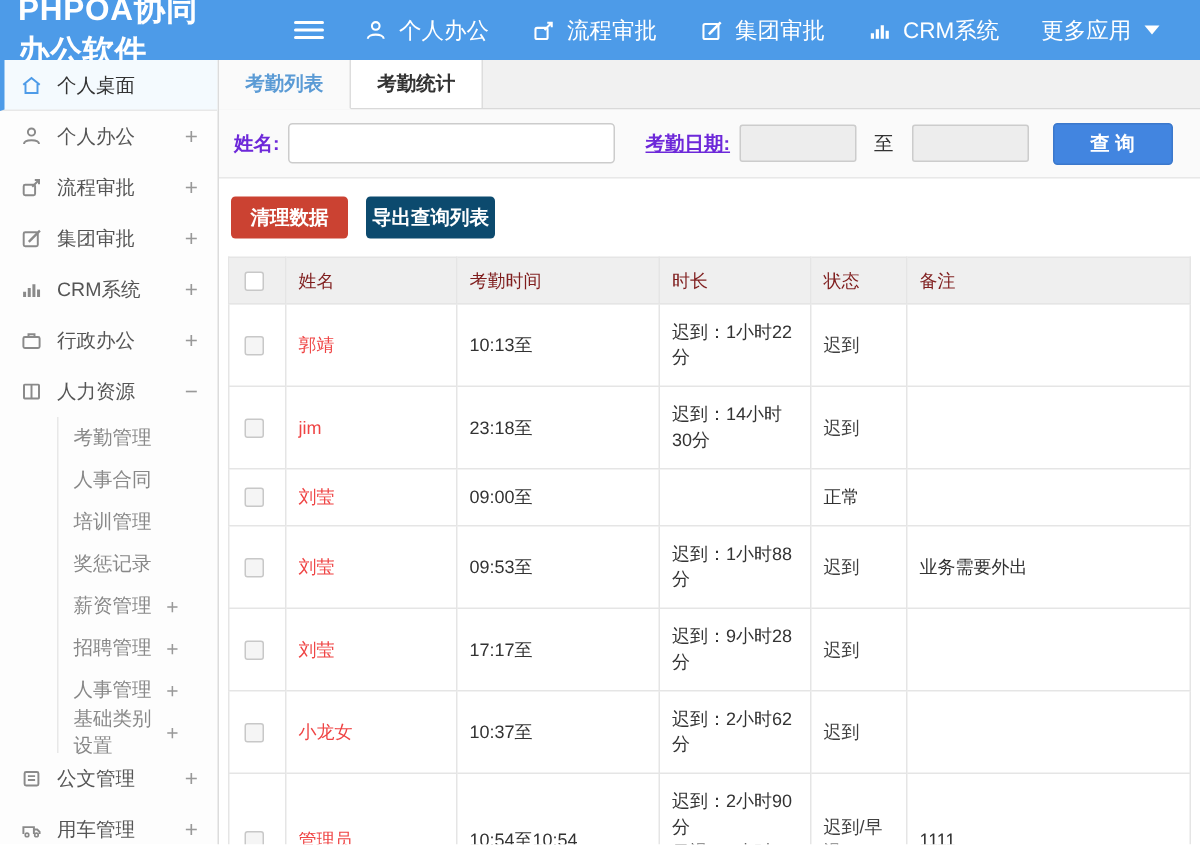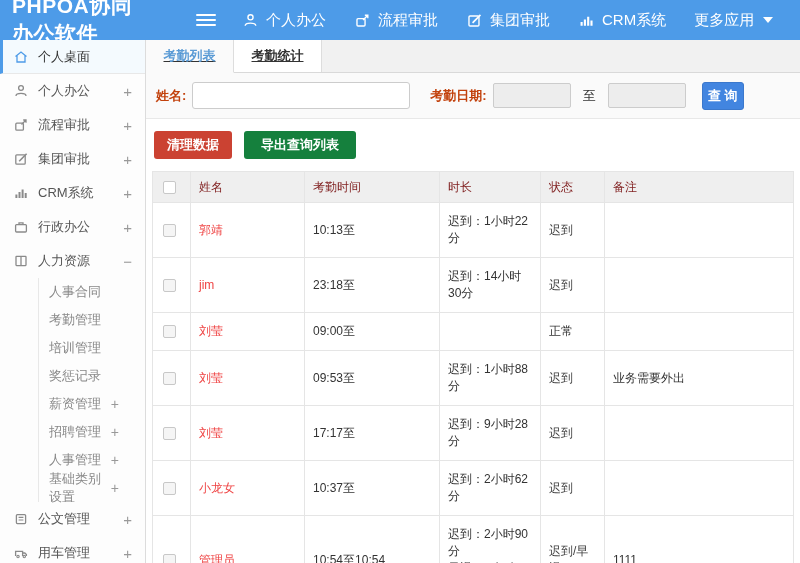"考勤列表" .tabstrip { text-decoration: underline -> none }
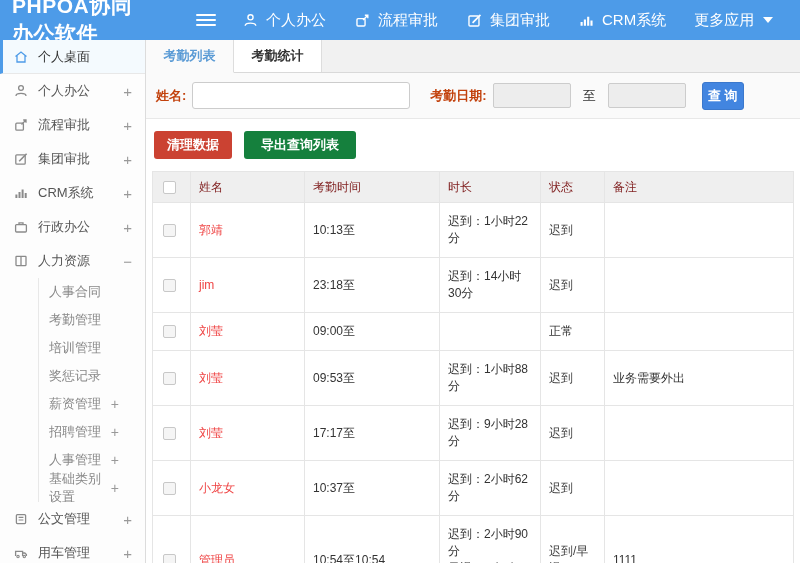"姓名:" .searchbar label { color: #c2410c -> #6d28d9 }
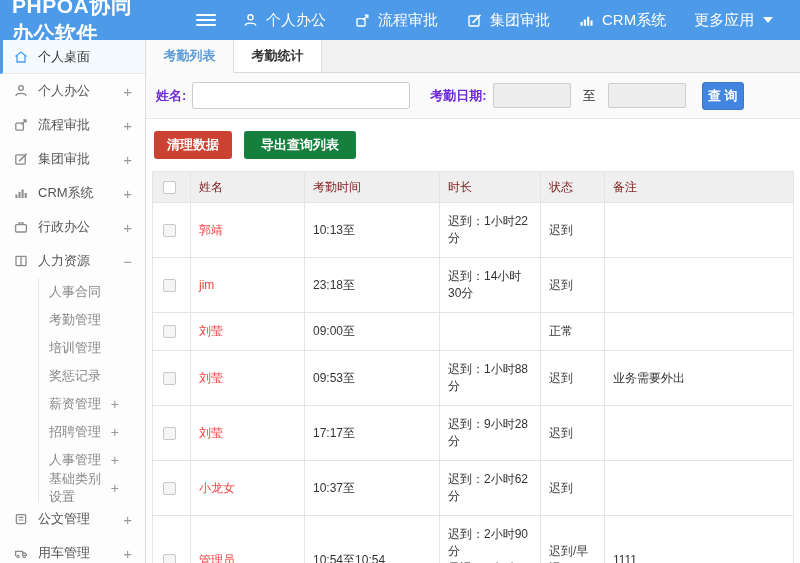"考勤日期:" .lbl-date { text-decoration: none -> underline }
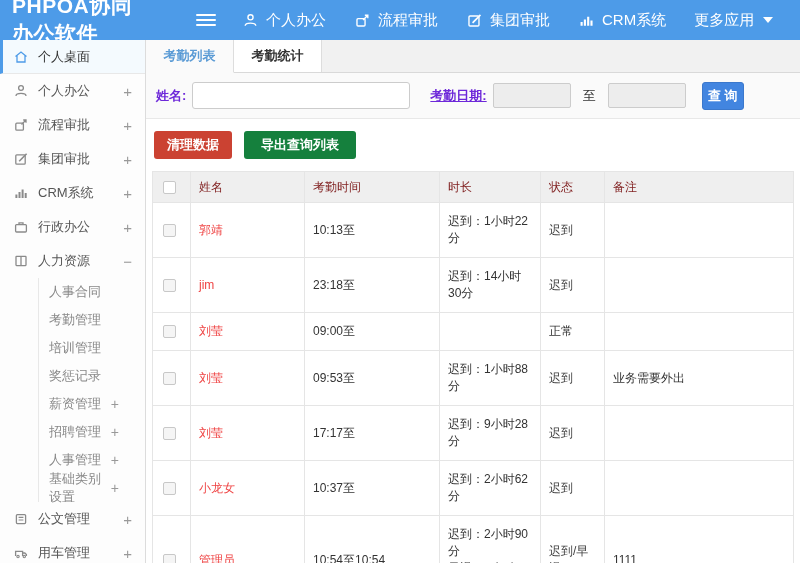"查 询" .btn-search { width: 42px -> 80px }
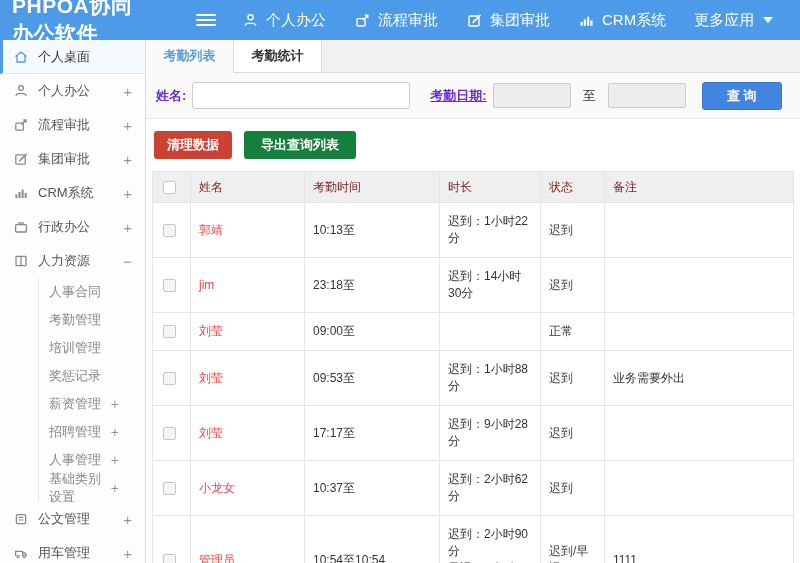"导出查询列表" .btn-info { background: #15803d -> #0c4a6e; padding: 0 17px -> 0 4px }
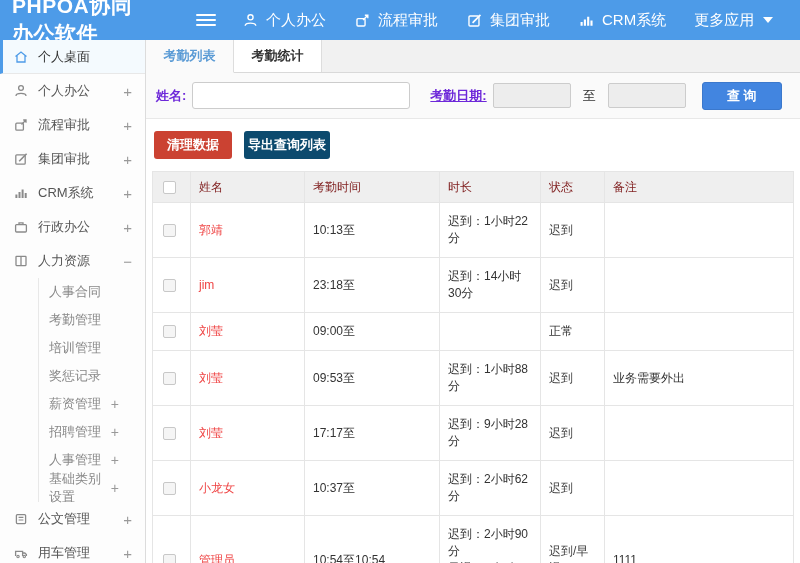"人事合同" div.sub-item { order: before "考勤管理" -> after "考勤管理" }
